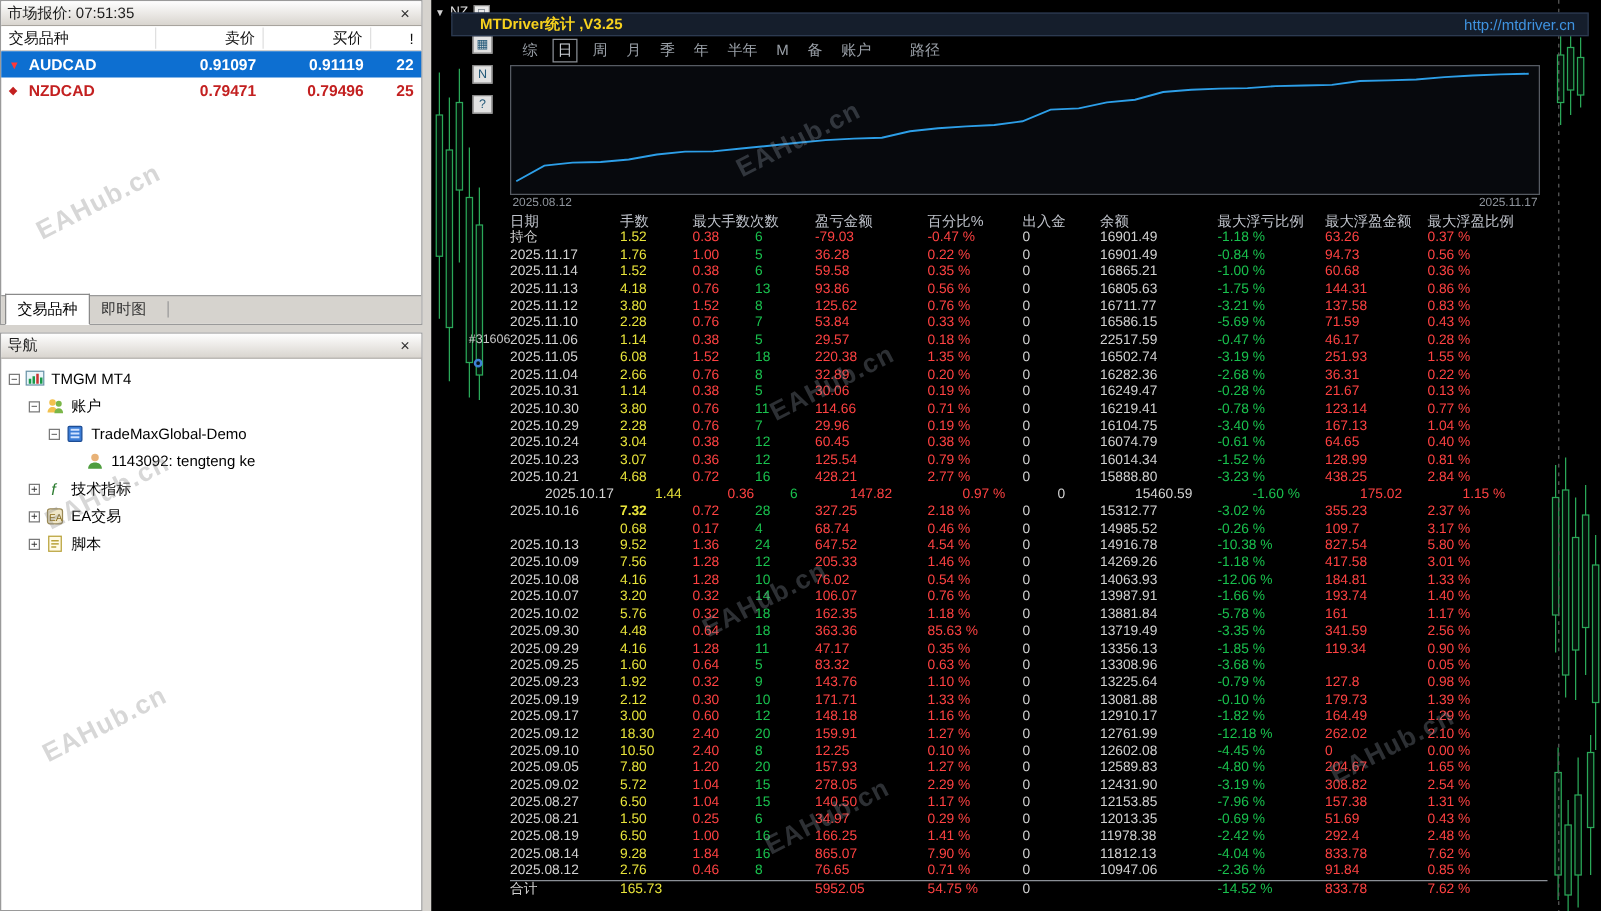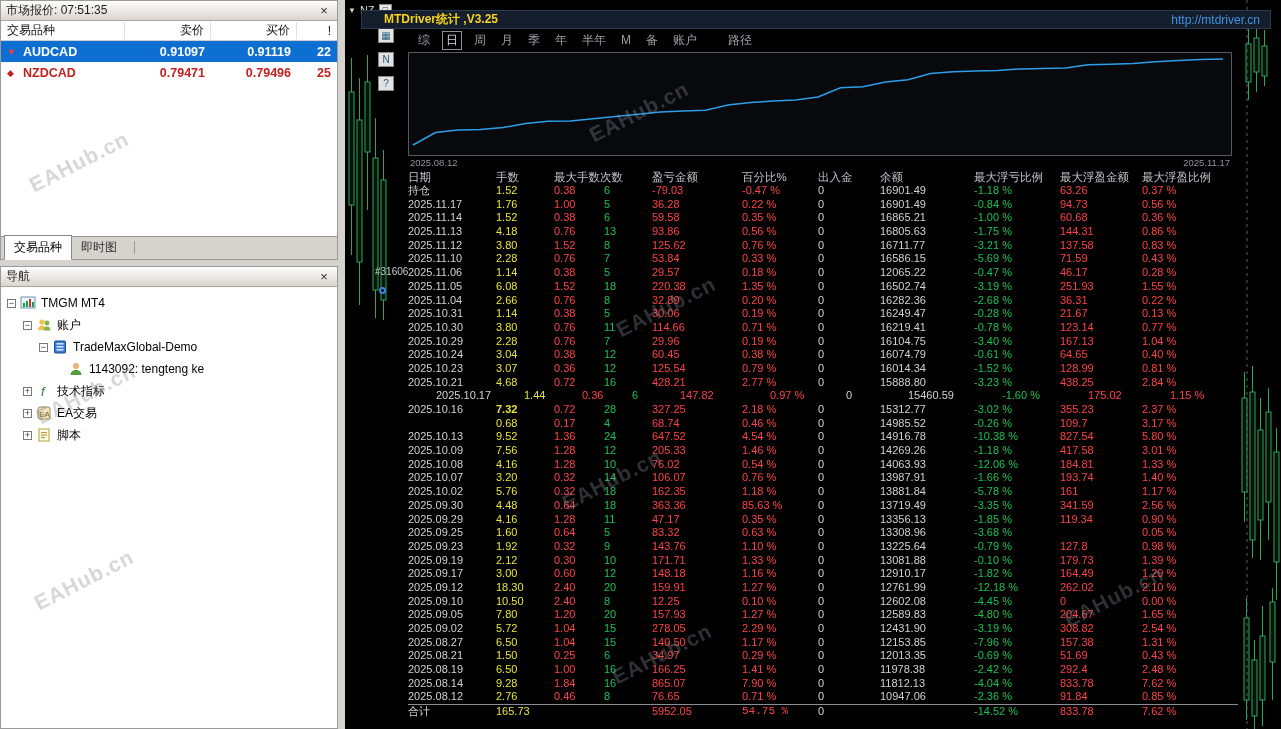"12065.22" span.tc { text: 12065.22 -> 22517.59 }
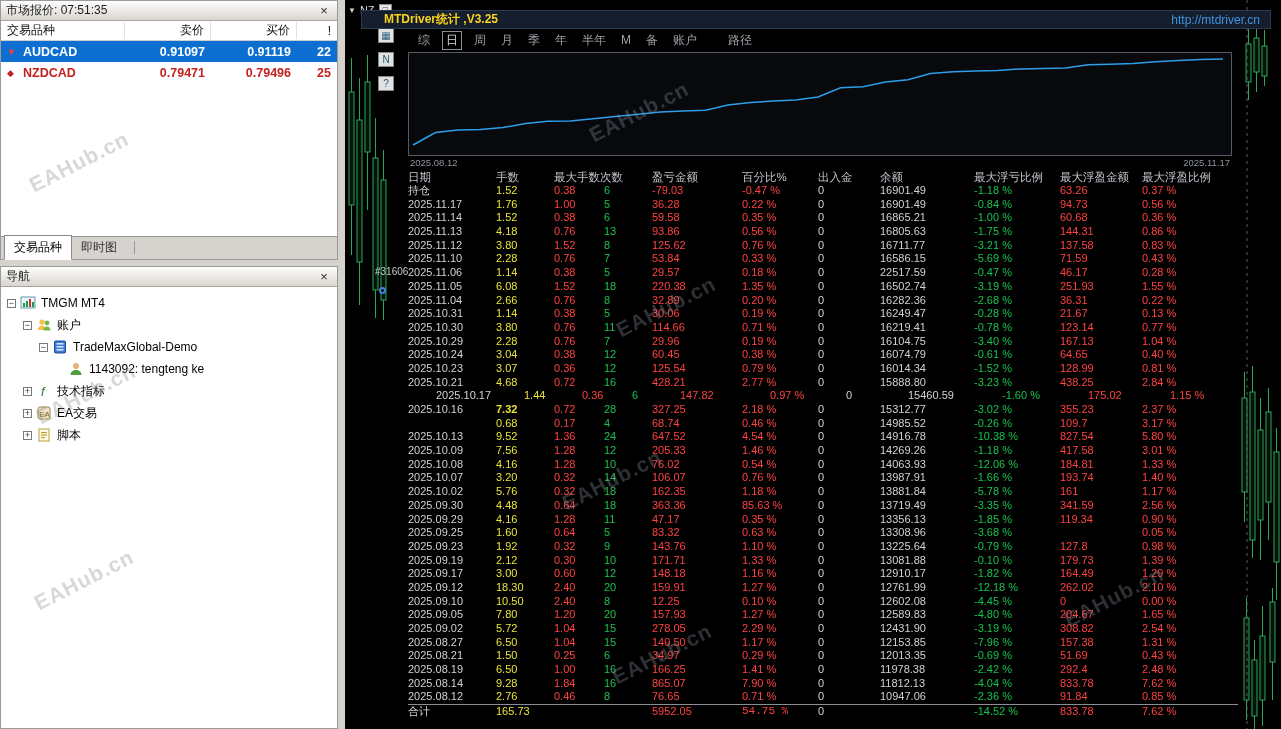"54.75 %" span.tc { font-family: Liberation Mono, monospace -> none }
